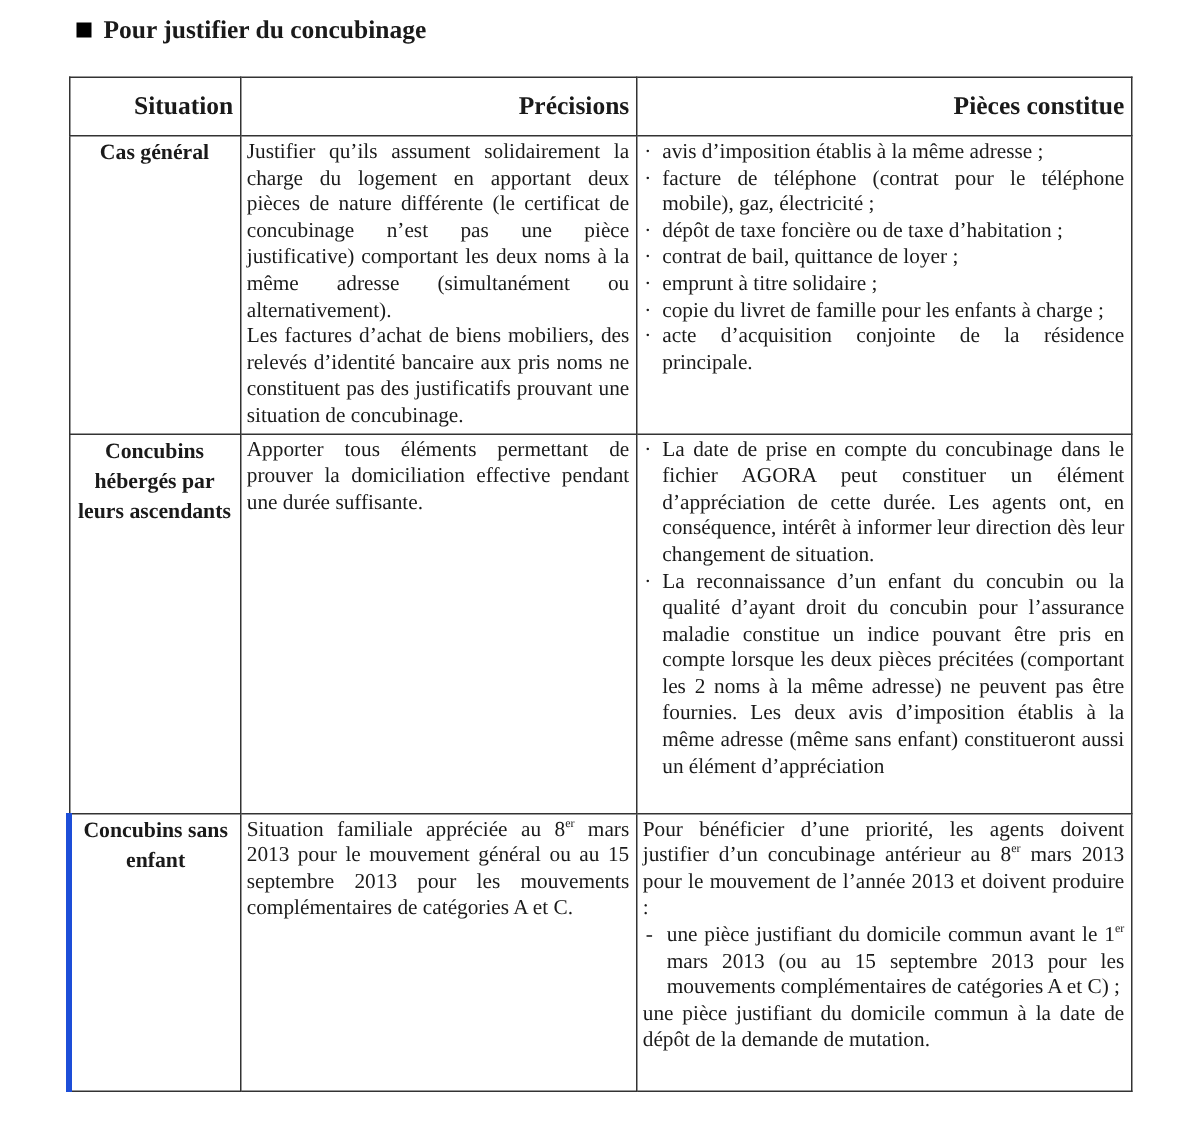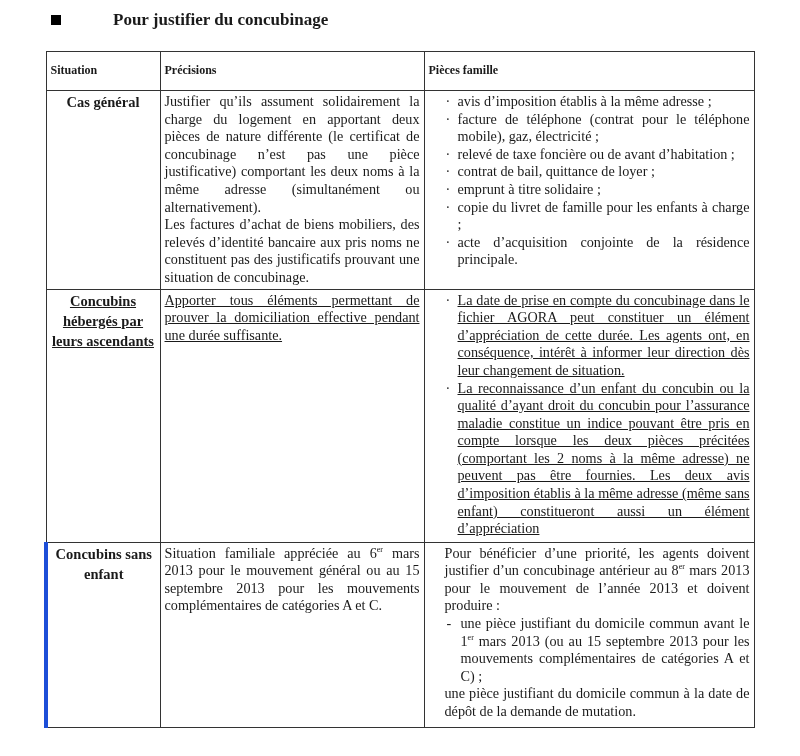"Pour justifier du concubinage" .heading { gap: 44px -> none }
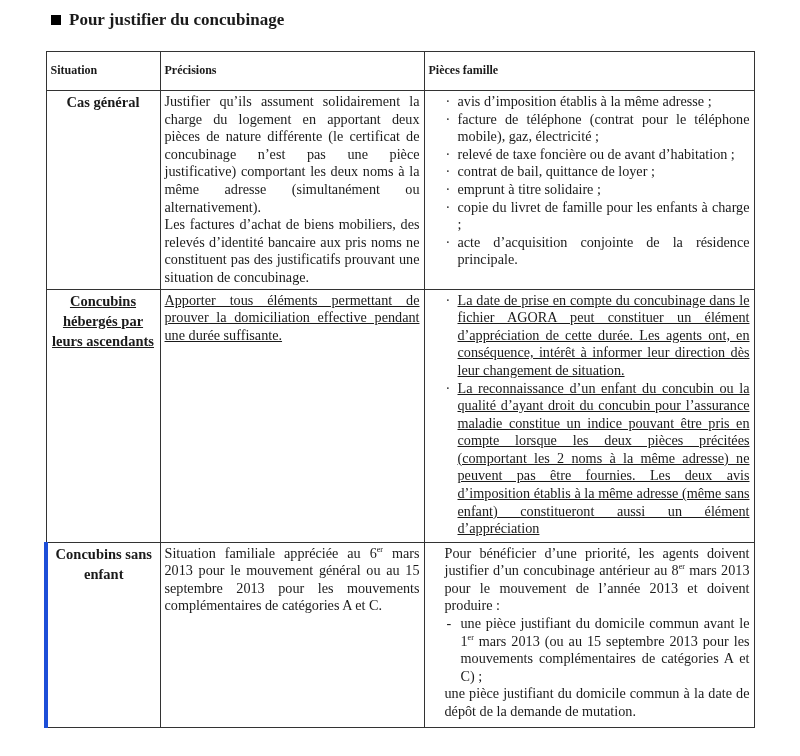"Situation" th { font-size: 12px -> 17px; text-align: left -> right }
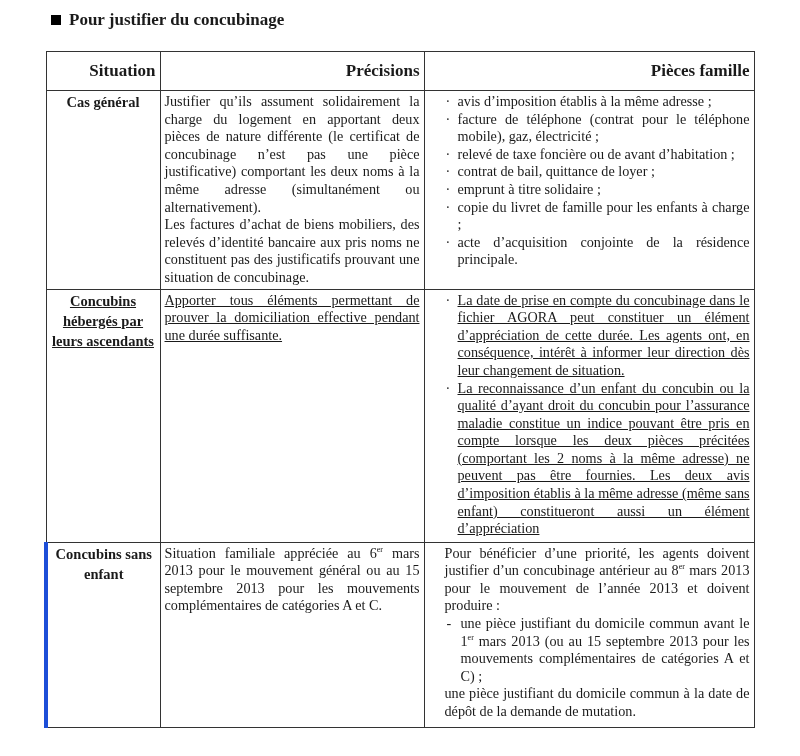"Pièces famille" th { text: famille -> constitue }
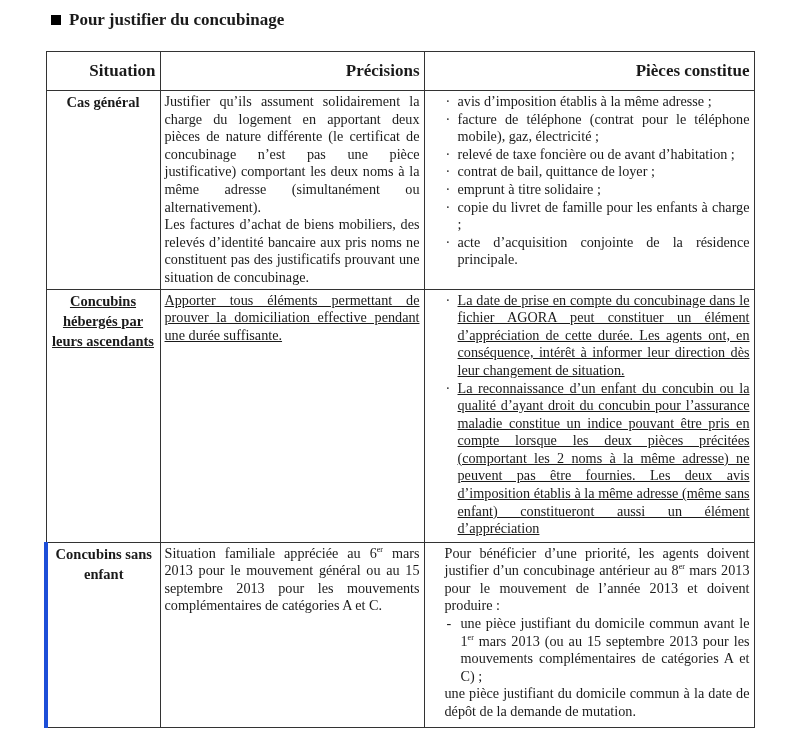"avis d’imposition établis à la" td.pie { padding-left: 20px -> 4px }
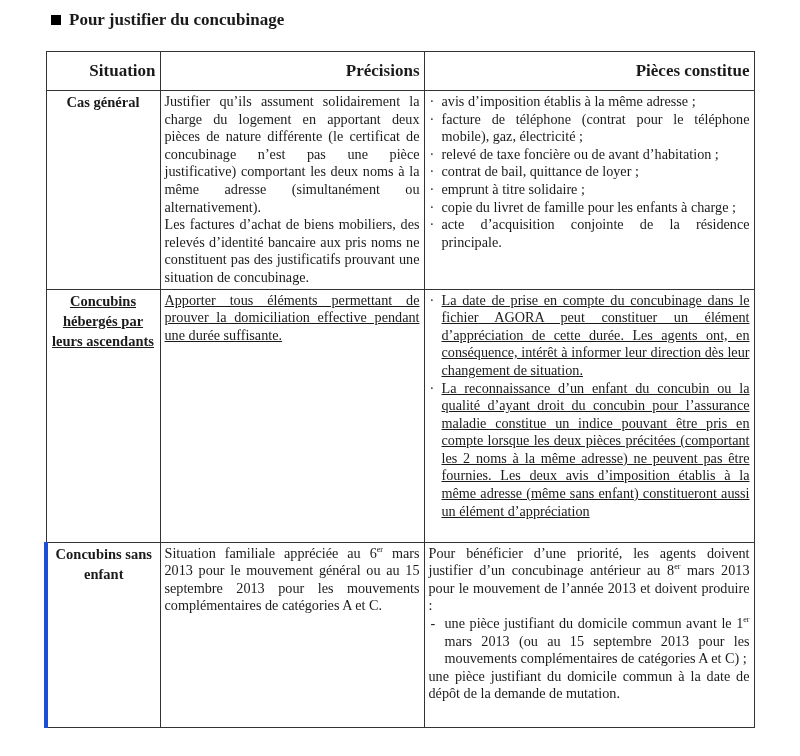"relevé de taxe foncière ou" li { text: relevé de taxe foncière ou de avant -> dépôt de taxe foncière ou de taxe }
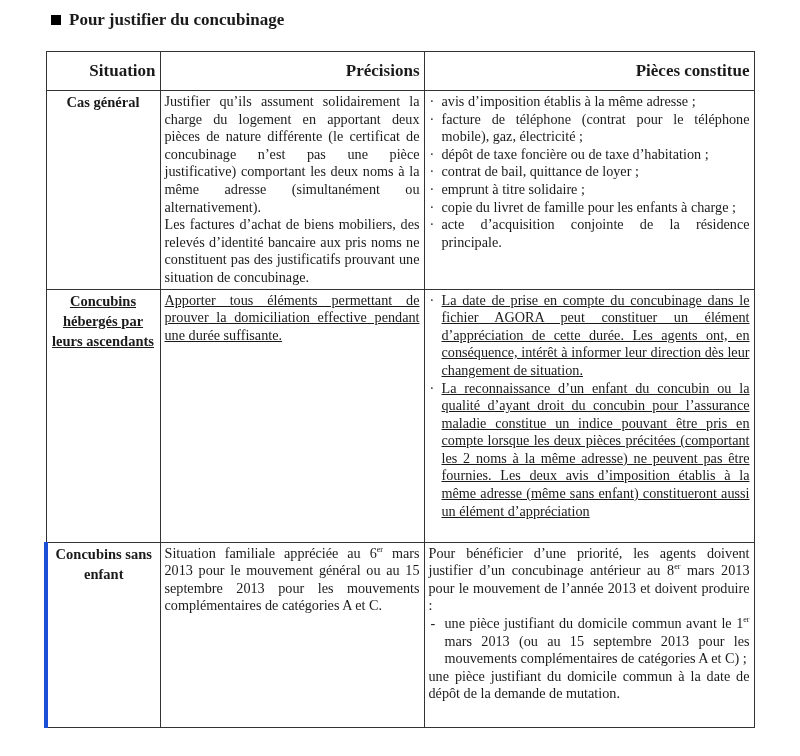"Concubins hébergés par leurs ascendants" .row2 td { text-decoration: underline -> none }
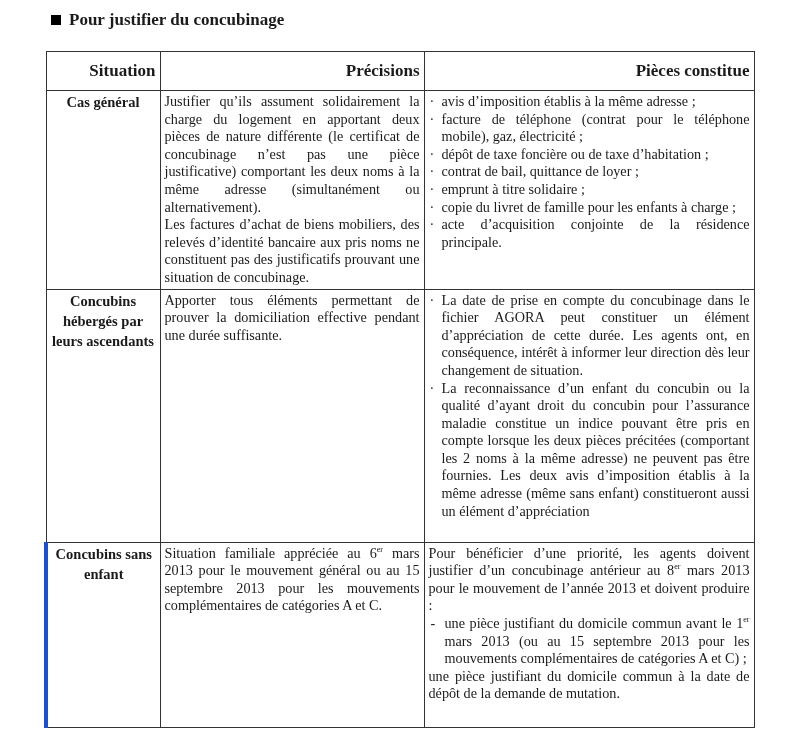"Situation familiale appréciée au 6" span { text: 6 -> 8 }
